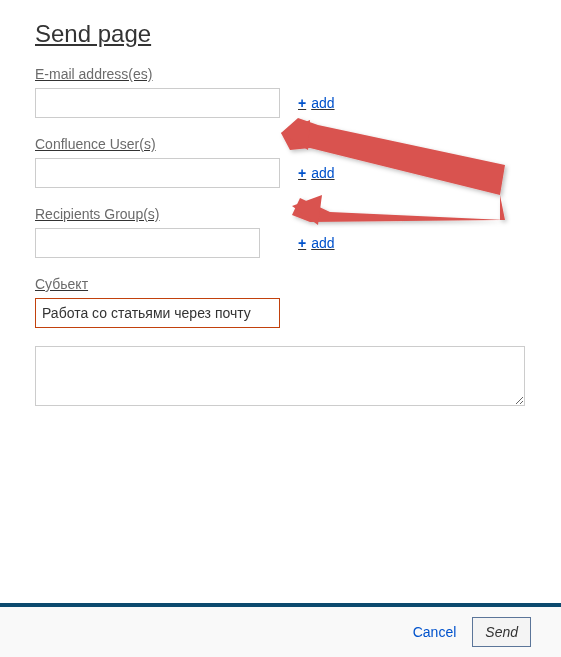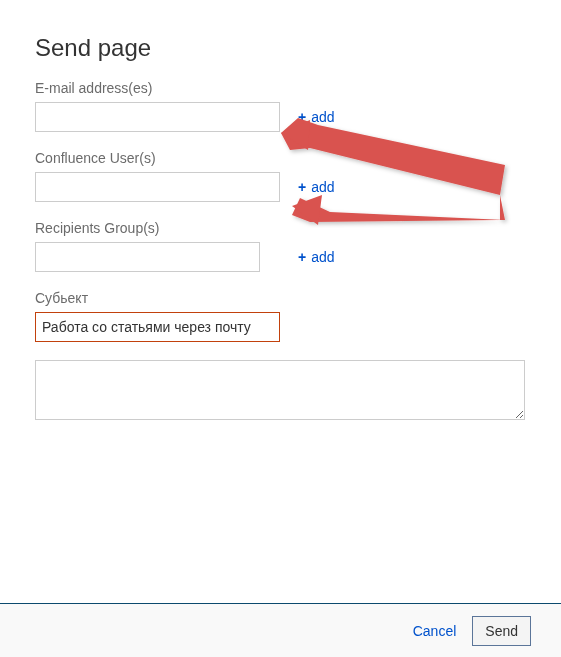"Send page" .container { padding: 34px 35px 20px 35px -> 20px 35px 20px 35px; text-decoration: none -> underline }
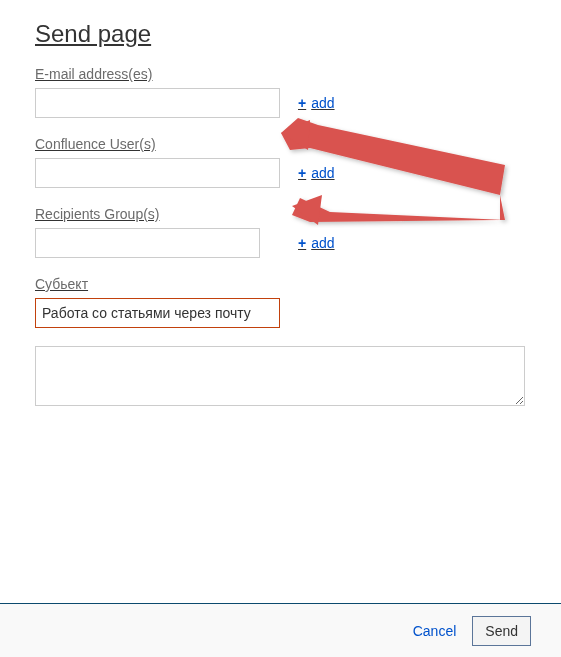"Cancel" .footer { border-top: 1px solid #0c4a6e -> 4px solid #0c4a6e }
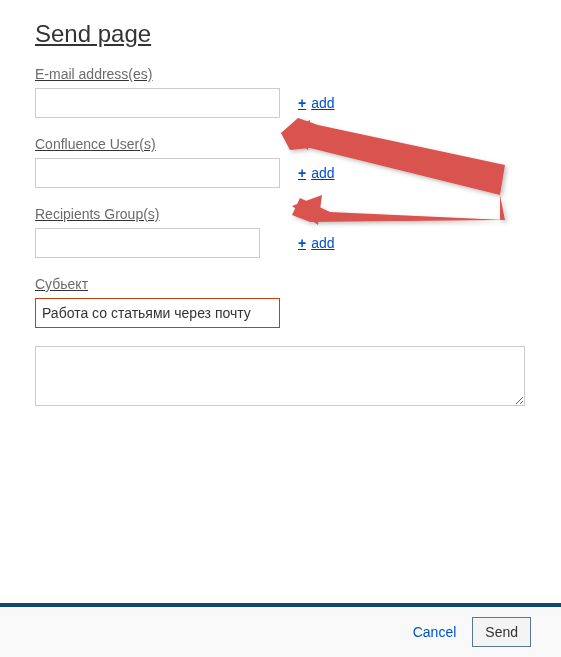"Send" .send-button { font-style: none -> italic }
